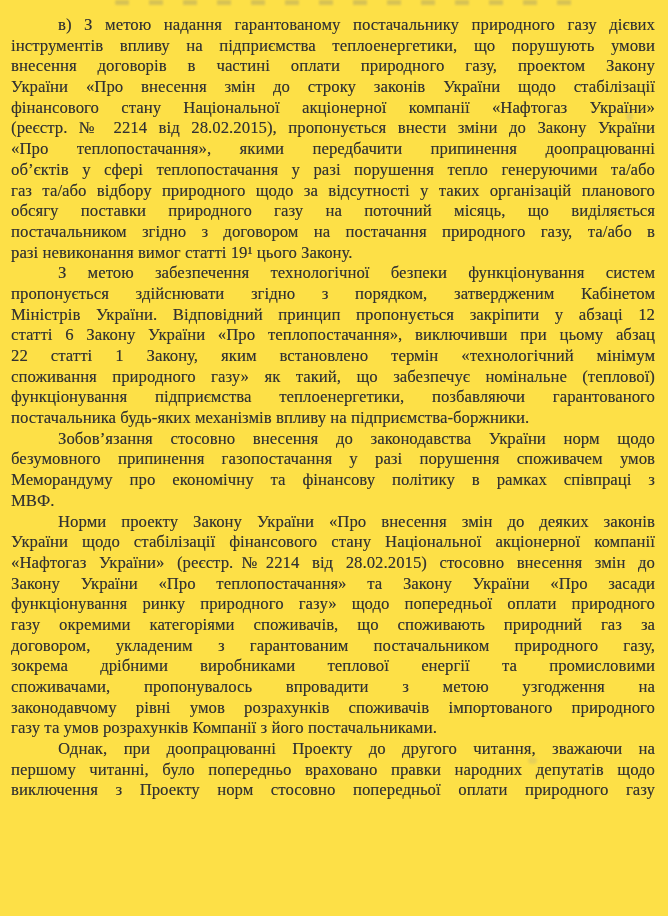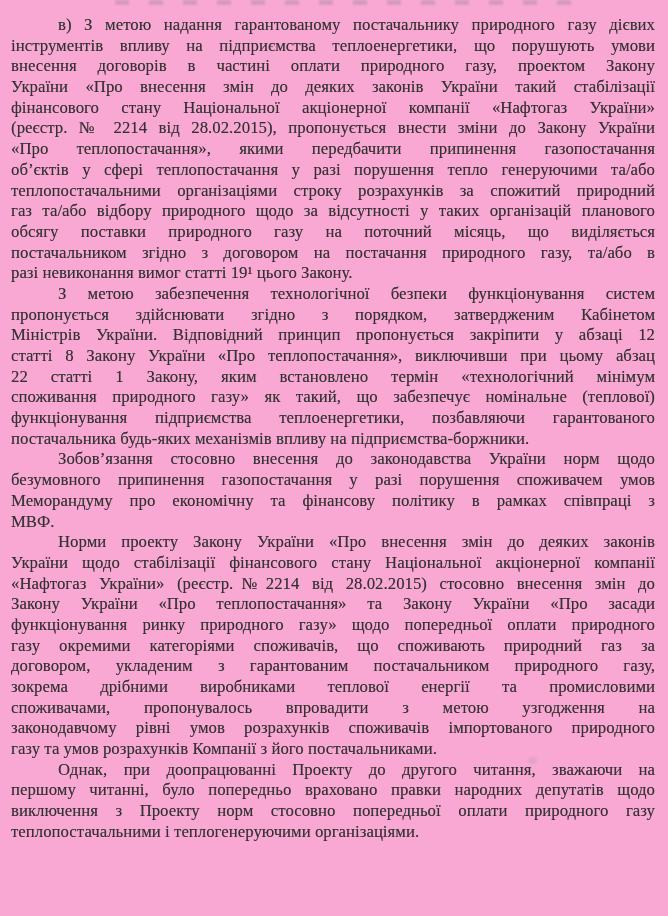"в) З метою надання гарантованому" .page { background: #f9a8d4 -> #fde047 }
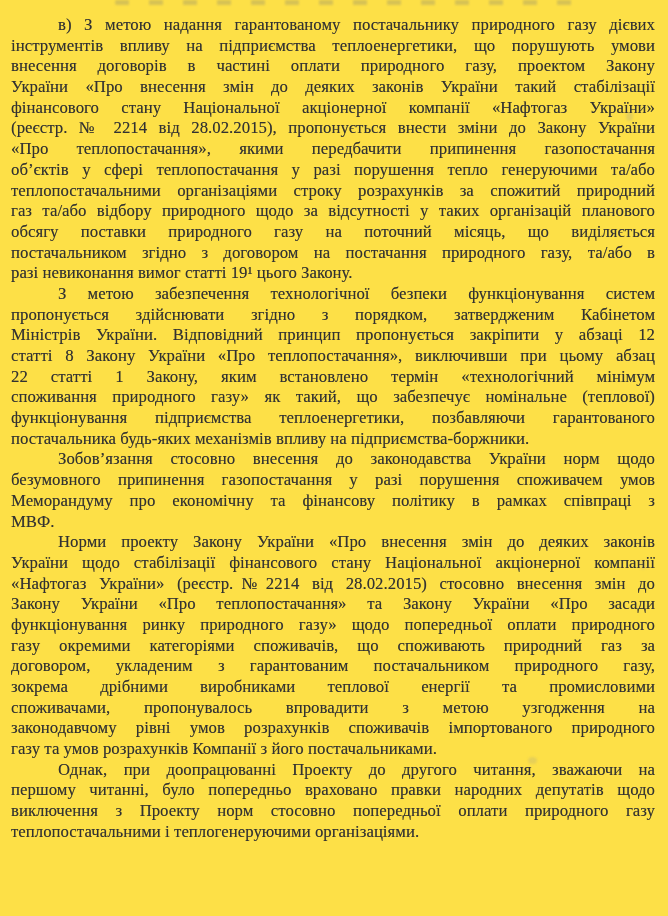"України «Про внесення змін до" div.line { text: деяких законів України такий -> строку законів України щодо }
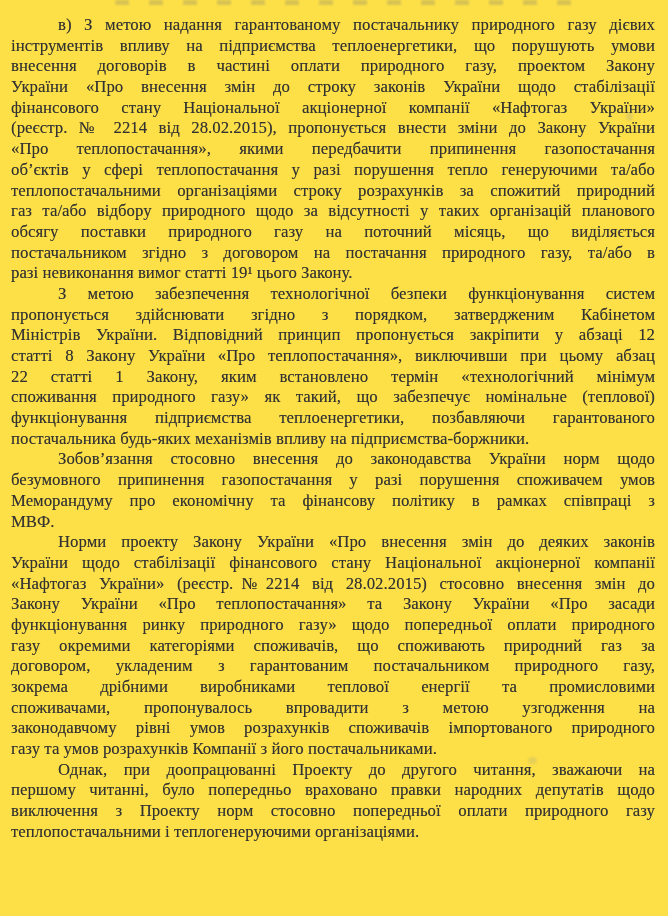"«Про теплопостачання», якими передбачити" div.line { text: газопостачання -> доопрацюванні }
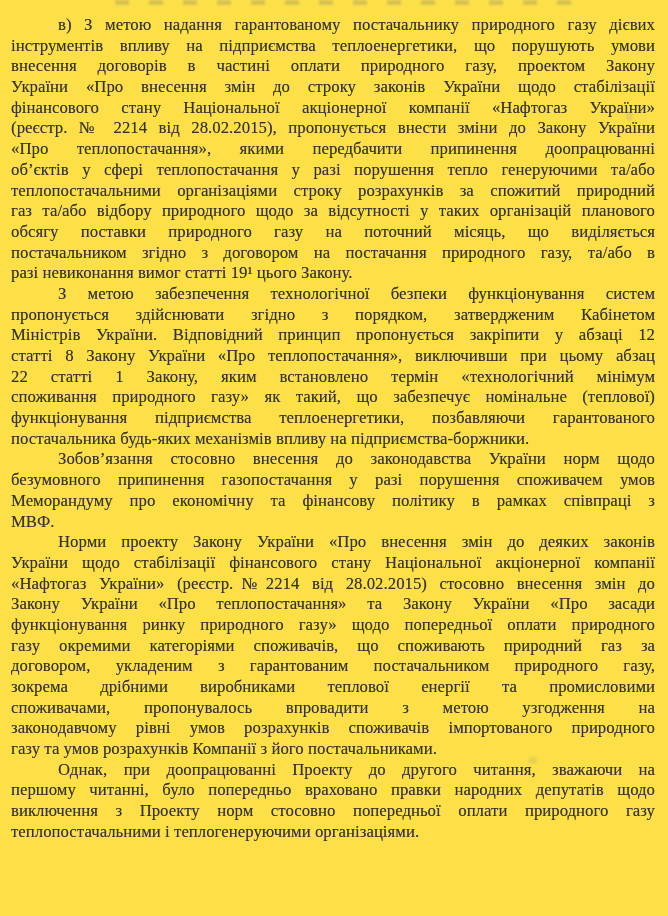"теплопостачальними організаціями строку" div.line { html: <div>теплопостачальними організаціями строку розрахунків за спожитий природний</div> -> none }
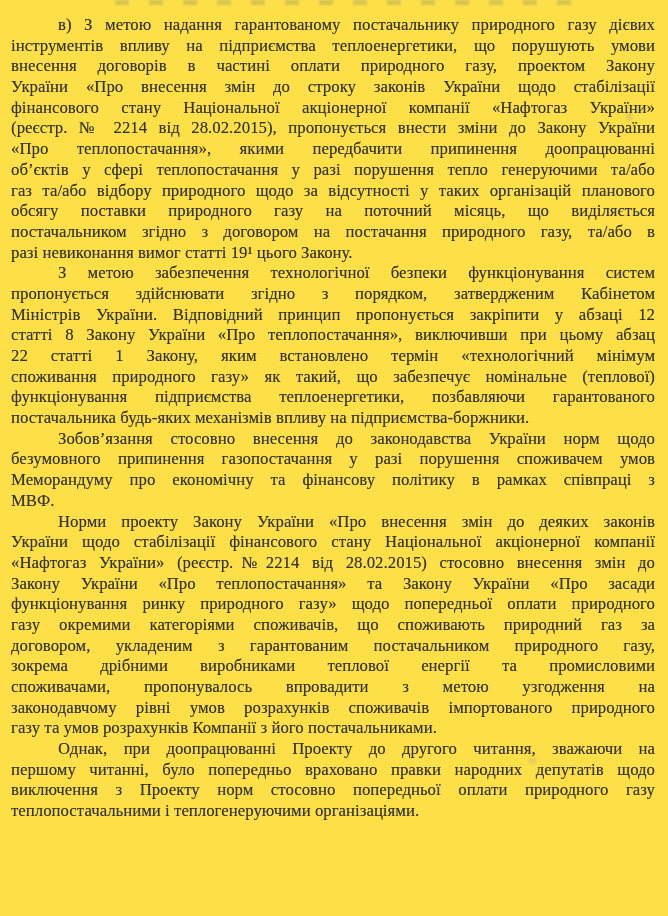"статті 8 Закону України «Про" div.line { text: 8 -> 6 }
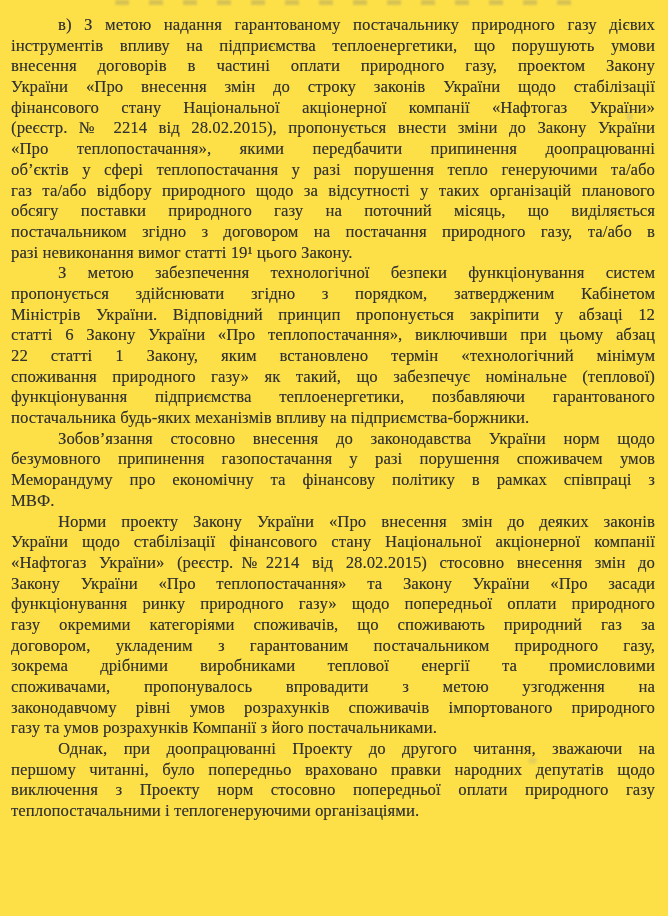"теплопостачальними і теплогенеруючими" div.line { html: <div>теплопостачальними і теплогенеруючими організаціями.</div> -> none }
